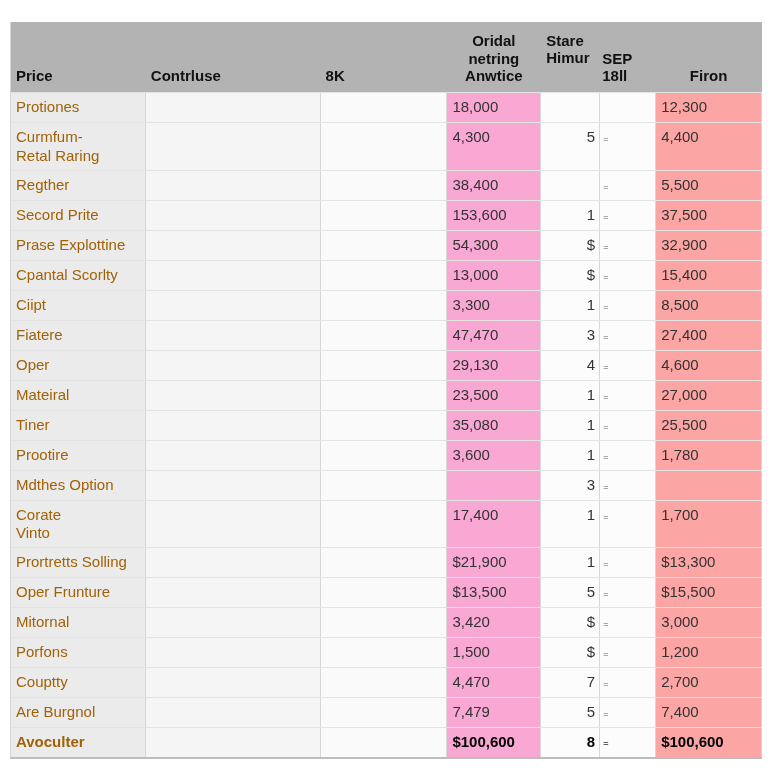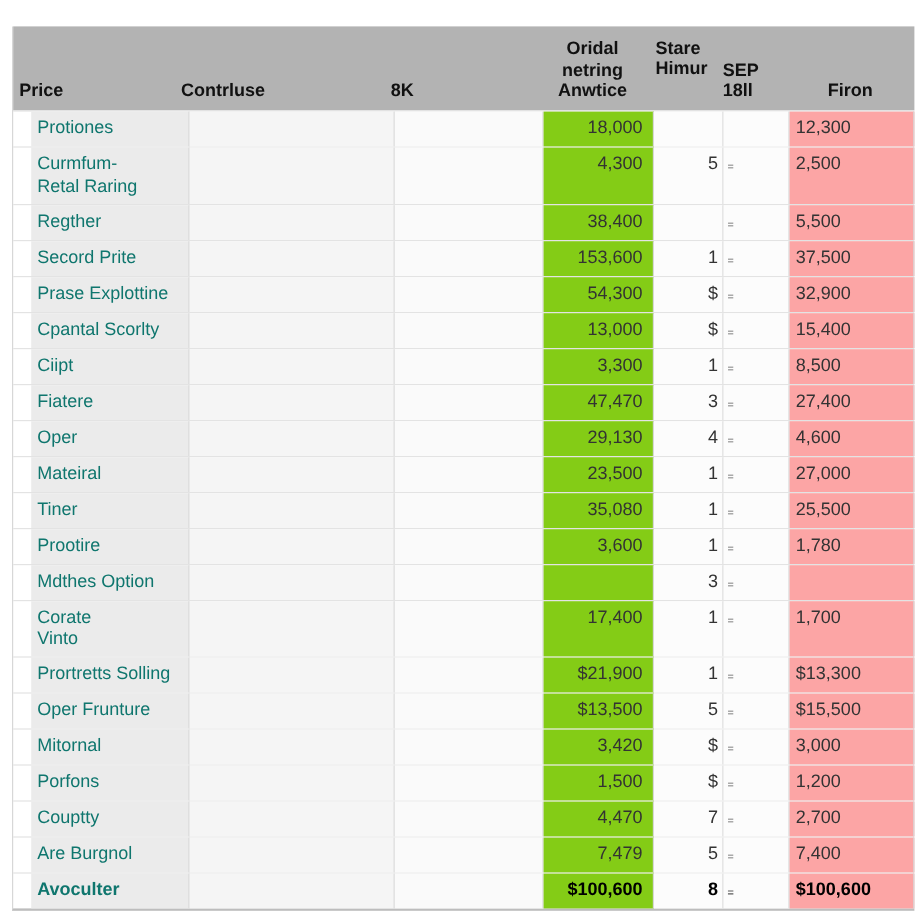"Protiones" .cell.c1 { color: #0f766e -> #a16207; margin-left: 15px -> none }
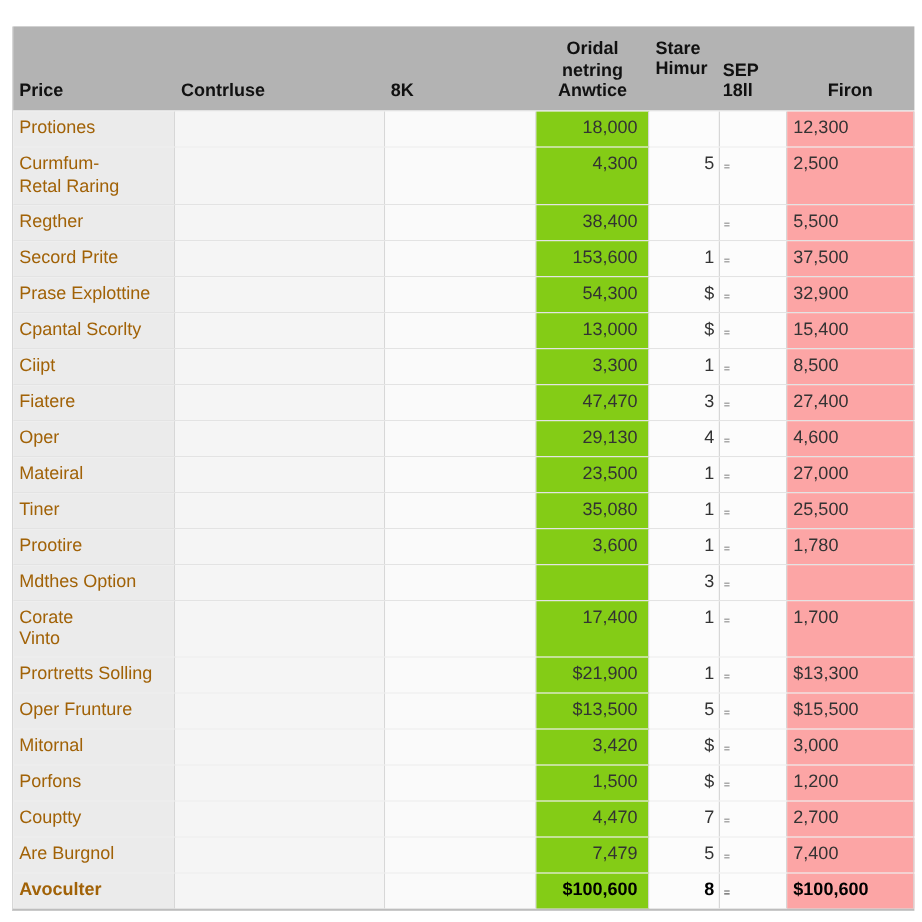"18,000" .cell.c4 { background: #84cc16 -> #f9a8d4; text-align: right -> left }
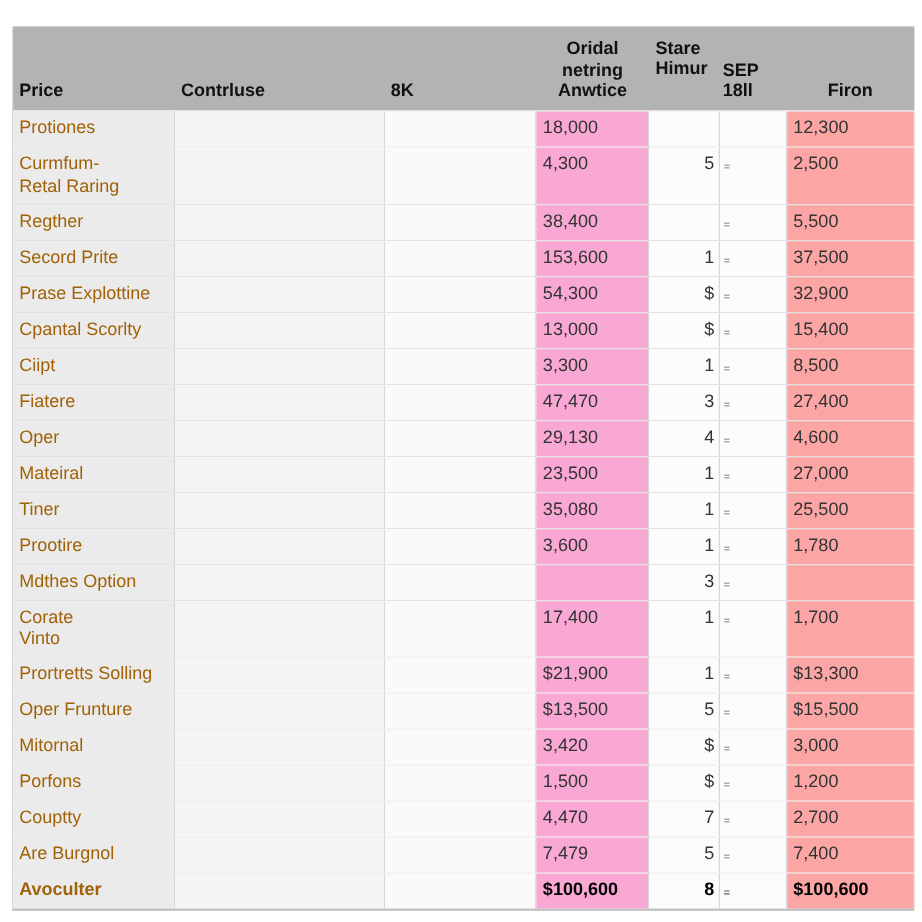"2,500" div.cell { text: 2,500 -> 4,400 }
